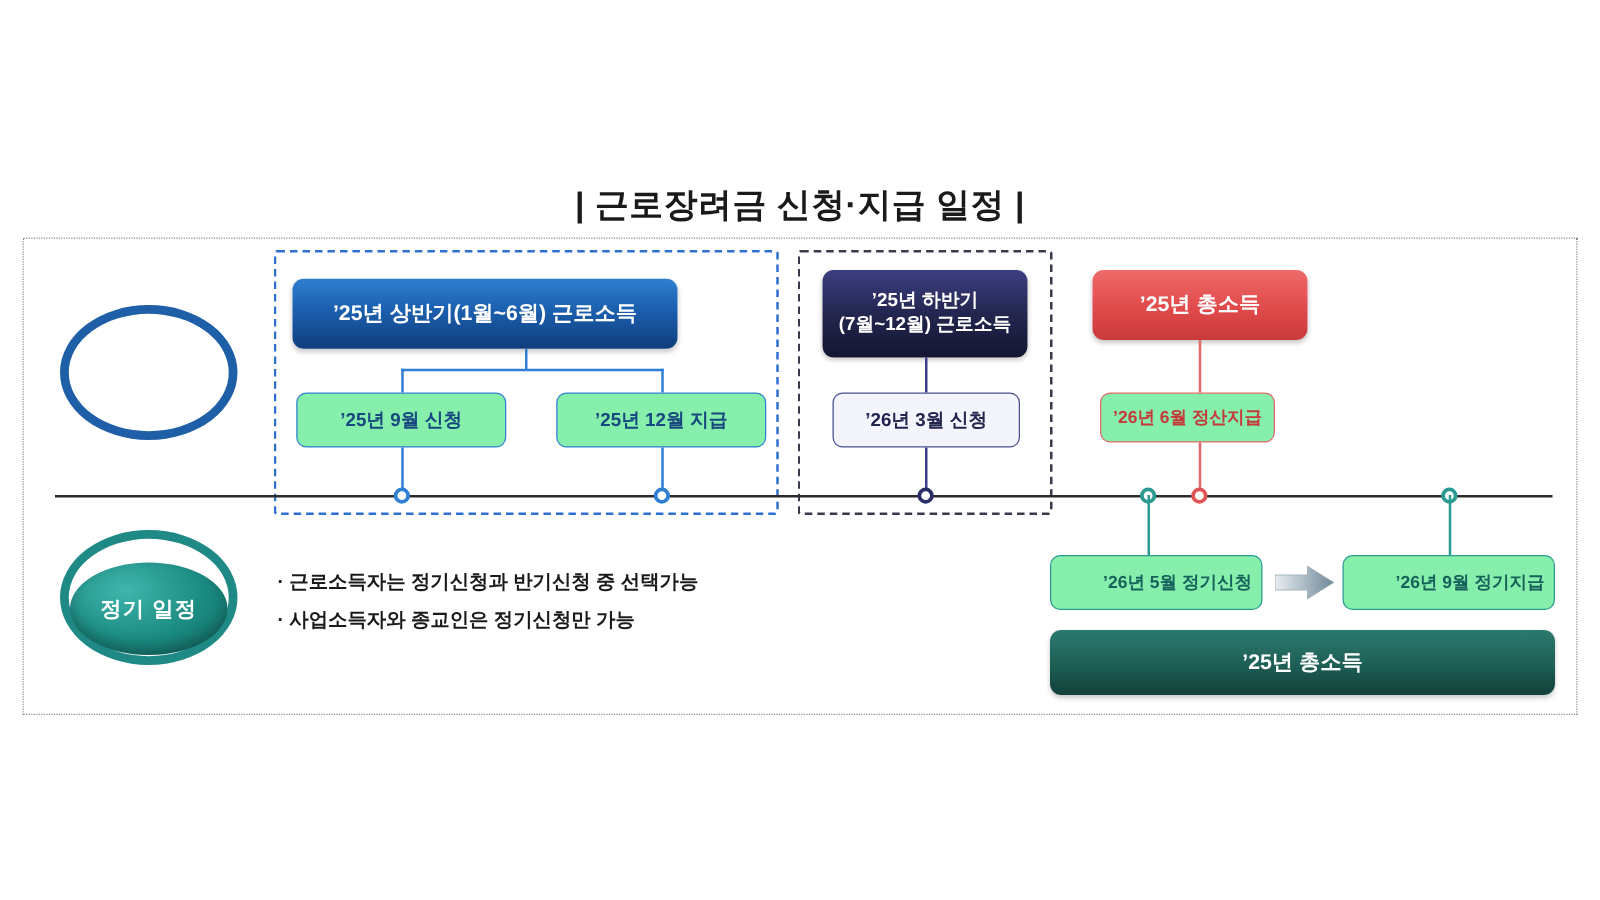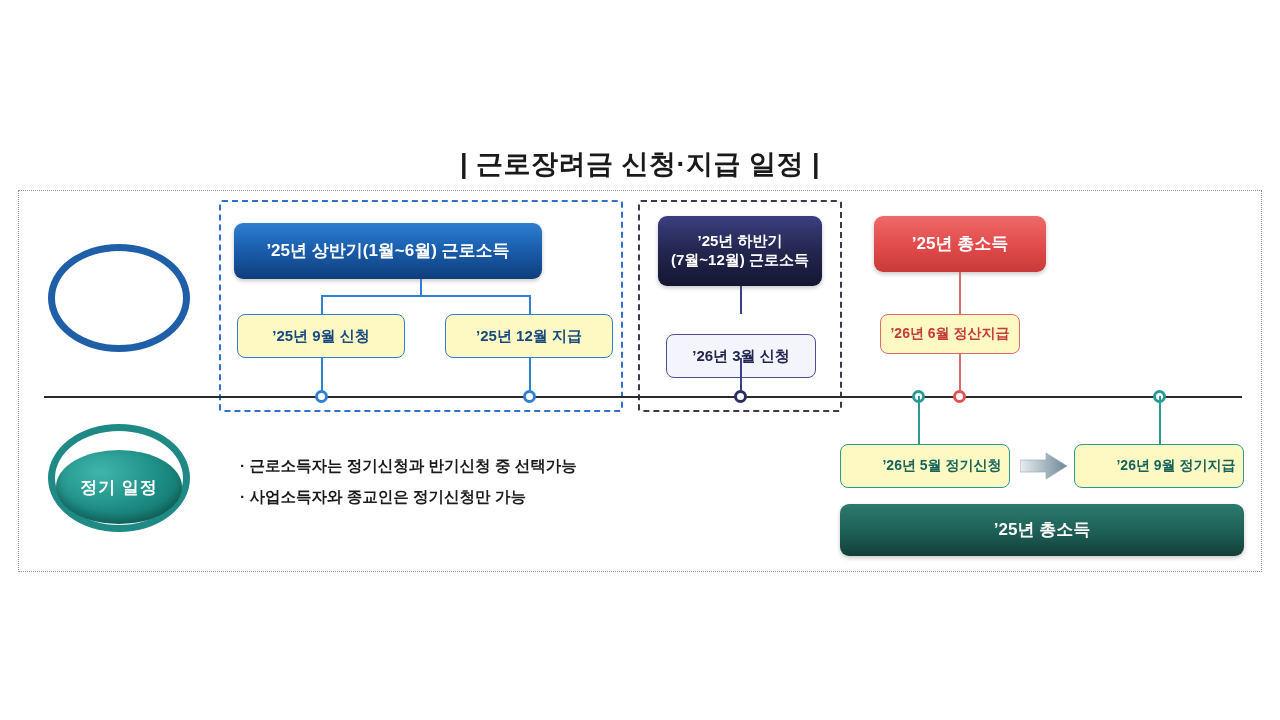"’25년 9월 신청" .event { background: #fef9c3 -> #86efac }
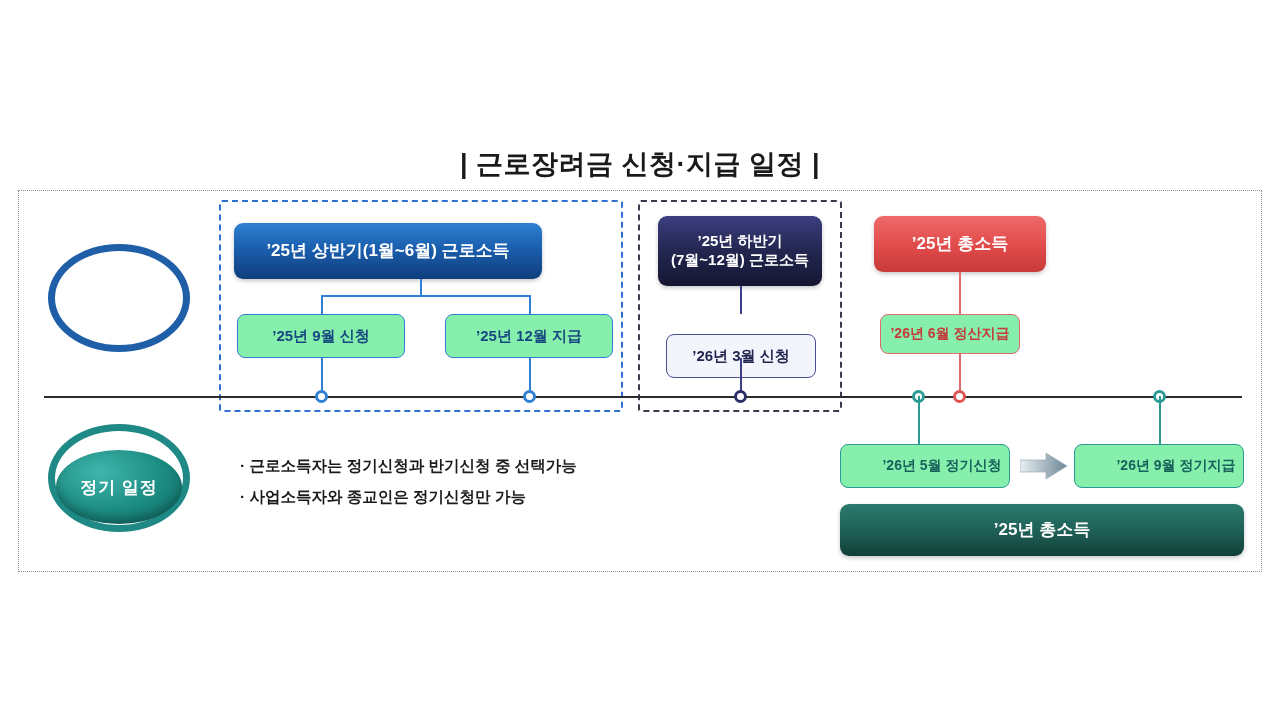"’26년 3월 신청" .ev-mar { margin-top: 20px -> none }
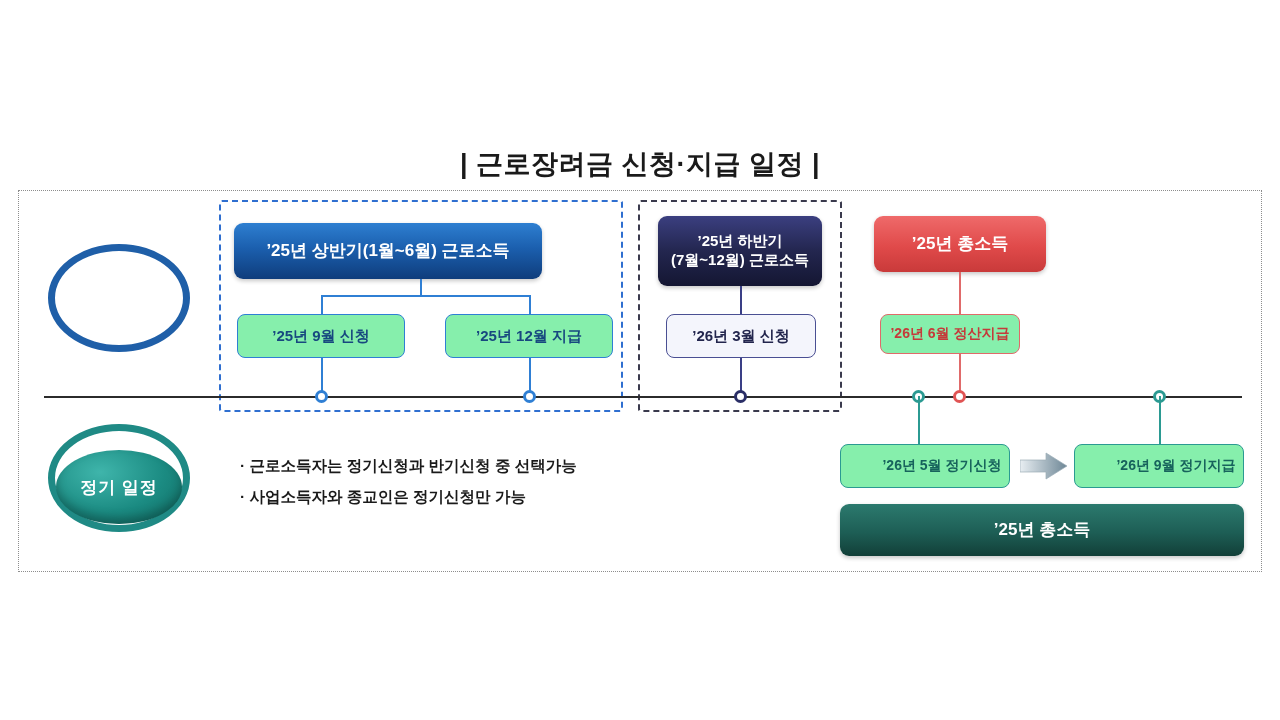"· 근로소득자는 정기신청과 반기신청 중" .notes div { margin-left: 18px -> none }
